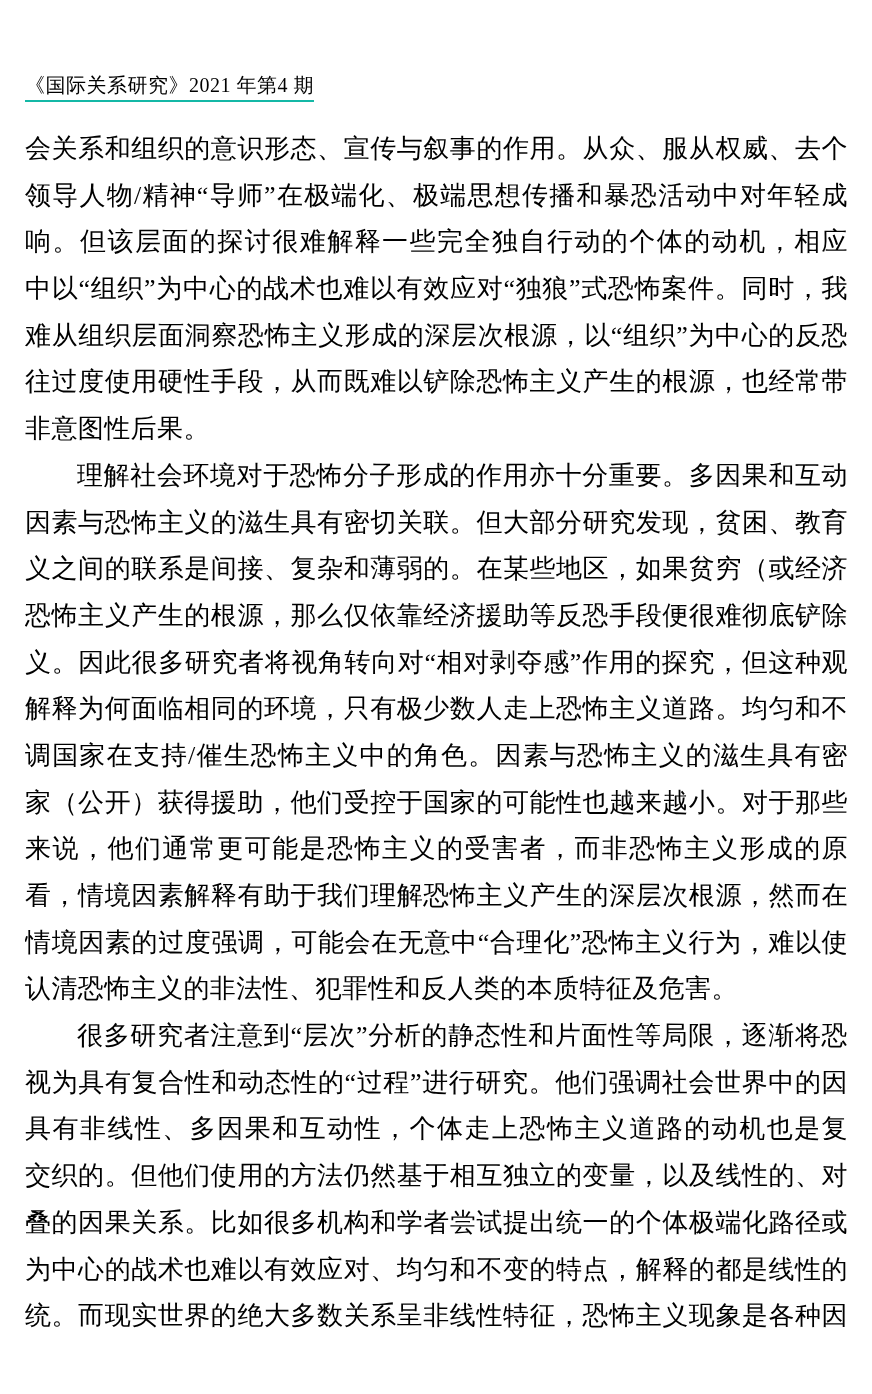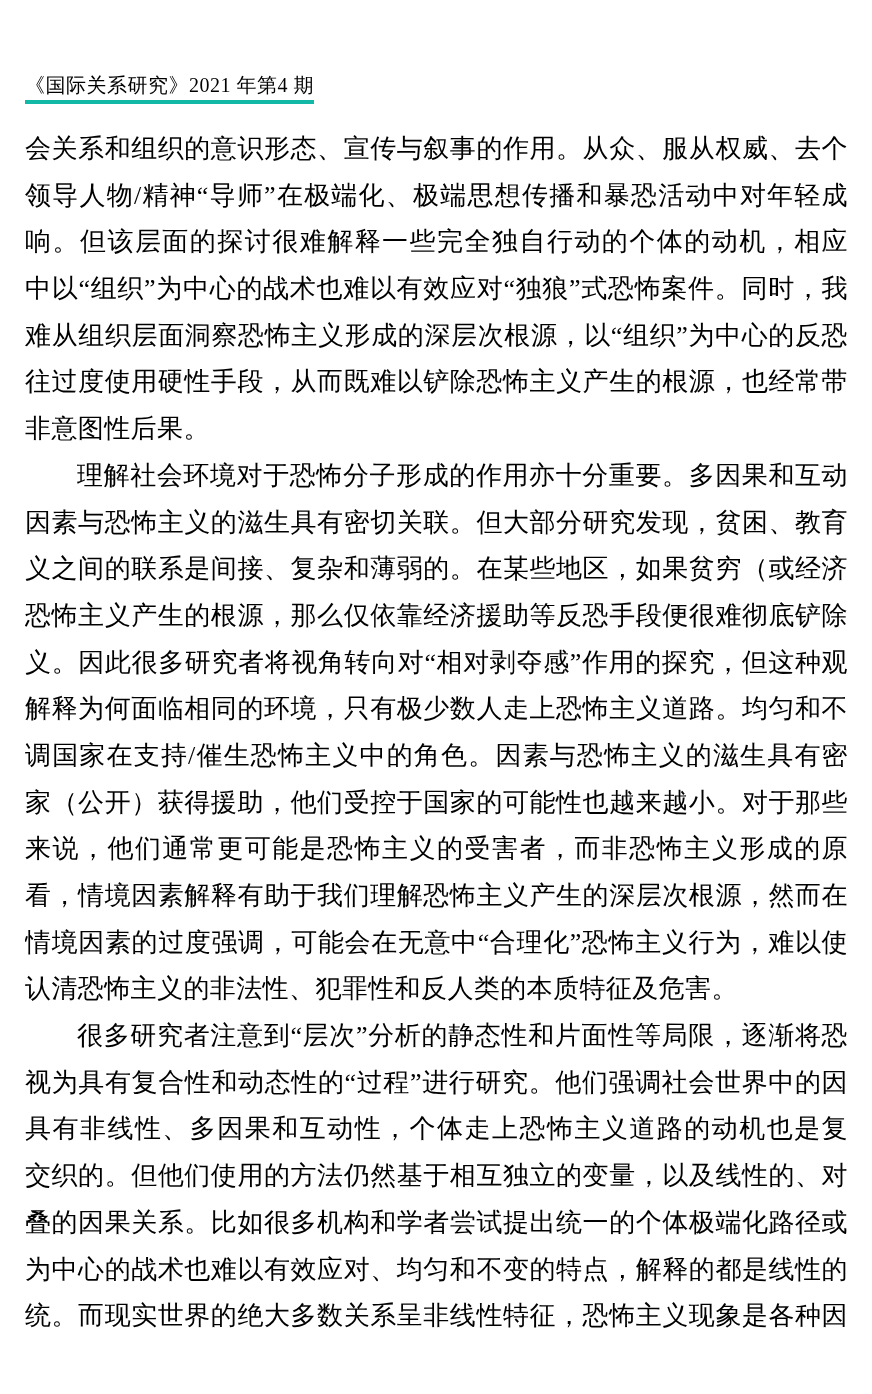"《国际关系研究》2021 年第4 期" .journal-header .header-text { border-bottom: 4px solid #14b8a6 -> 2px solid #14b8a6 }
